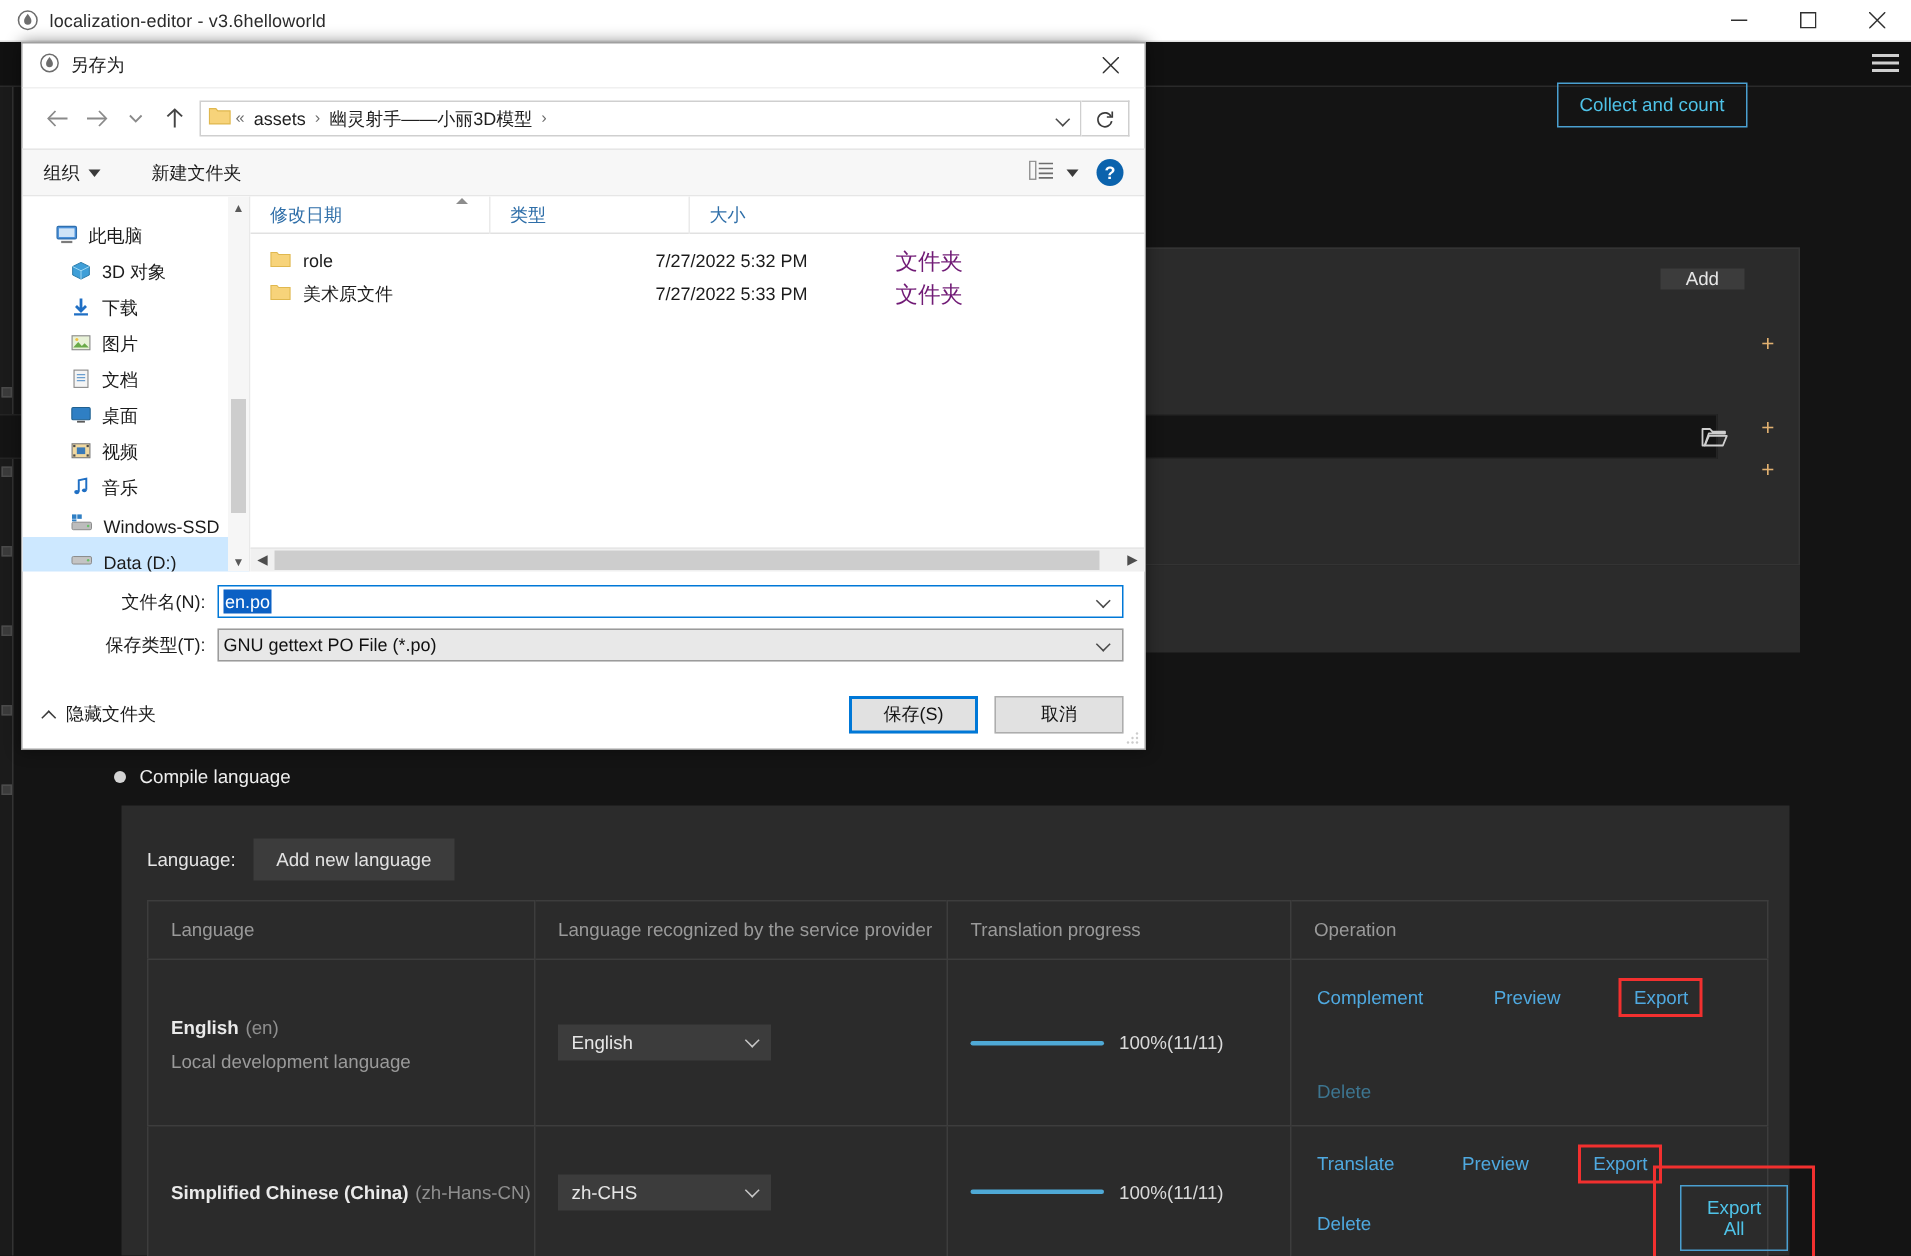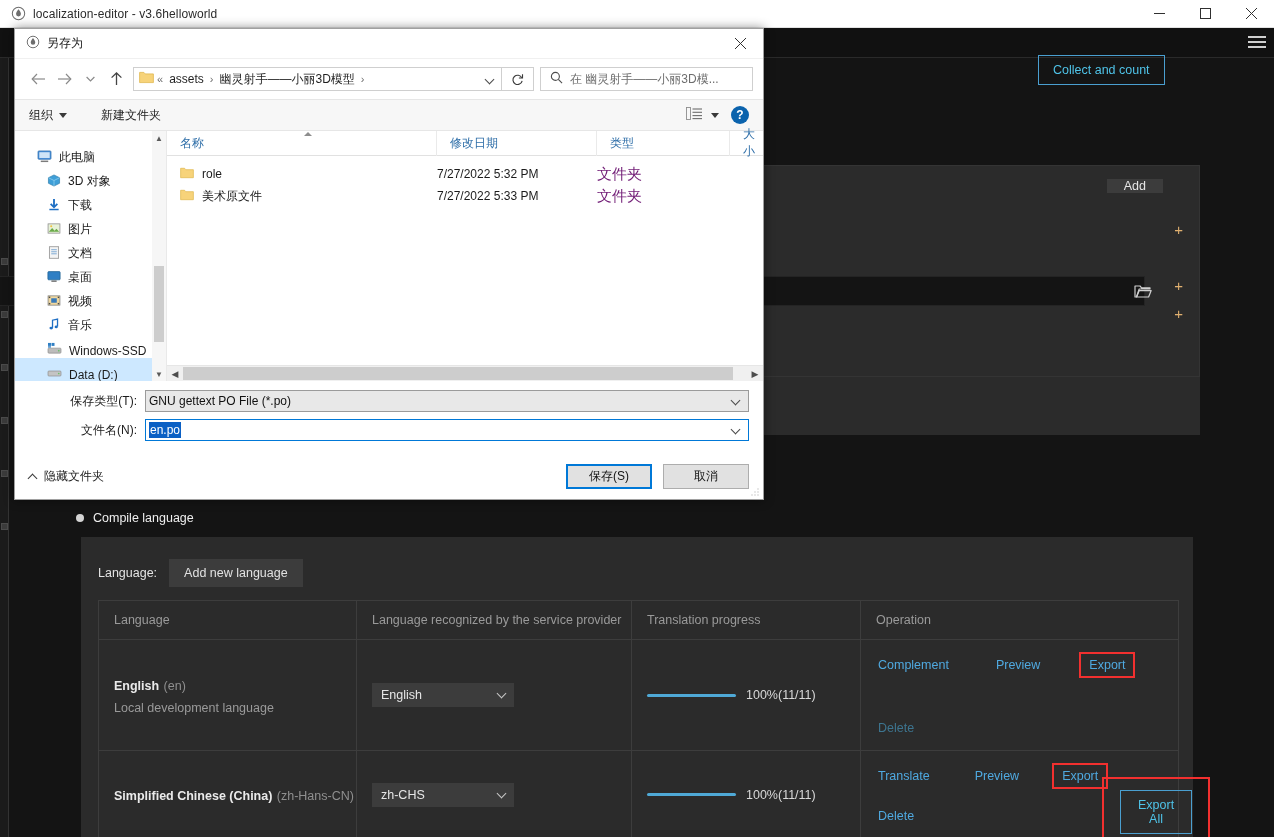"在 幽灵射手——小丽3D模..." div { html: <div> <span> <svg> <circle></circle> <line></line> </svg> </span> <span>在 幽灵射手——小丽3D模...</span> </div> -> none }
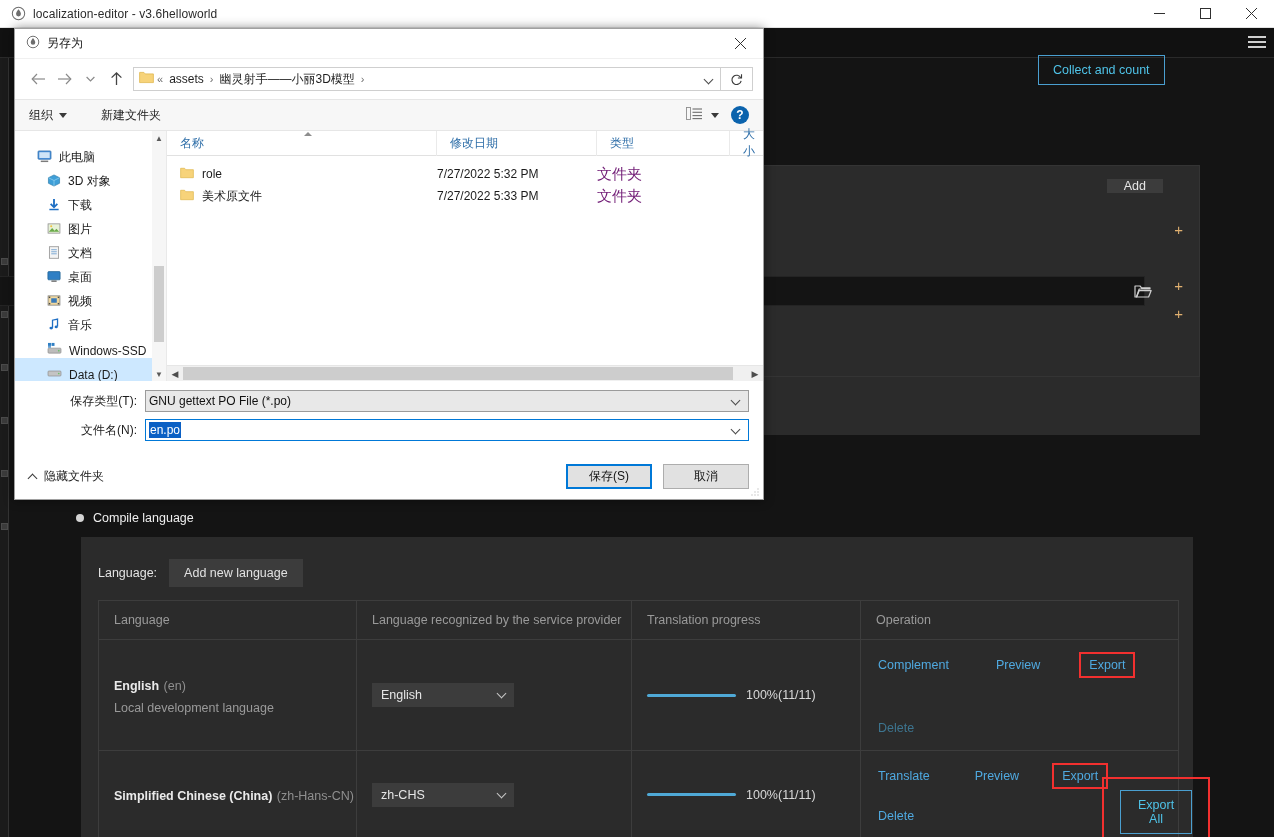"名称" div.col-h { html: <div>名称</div> -> none }
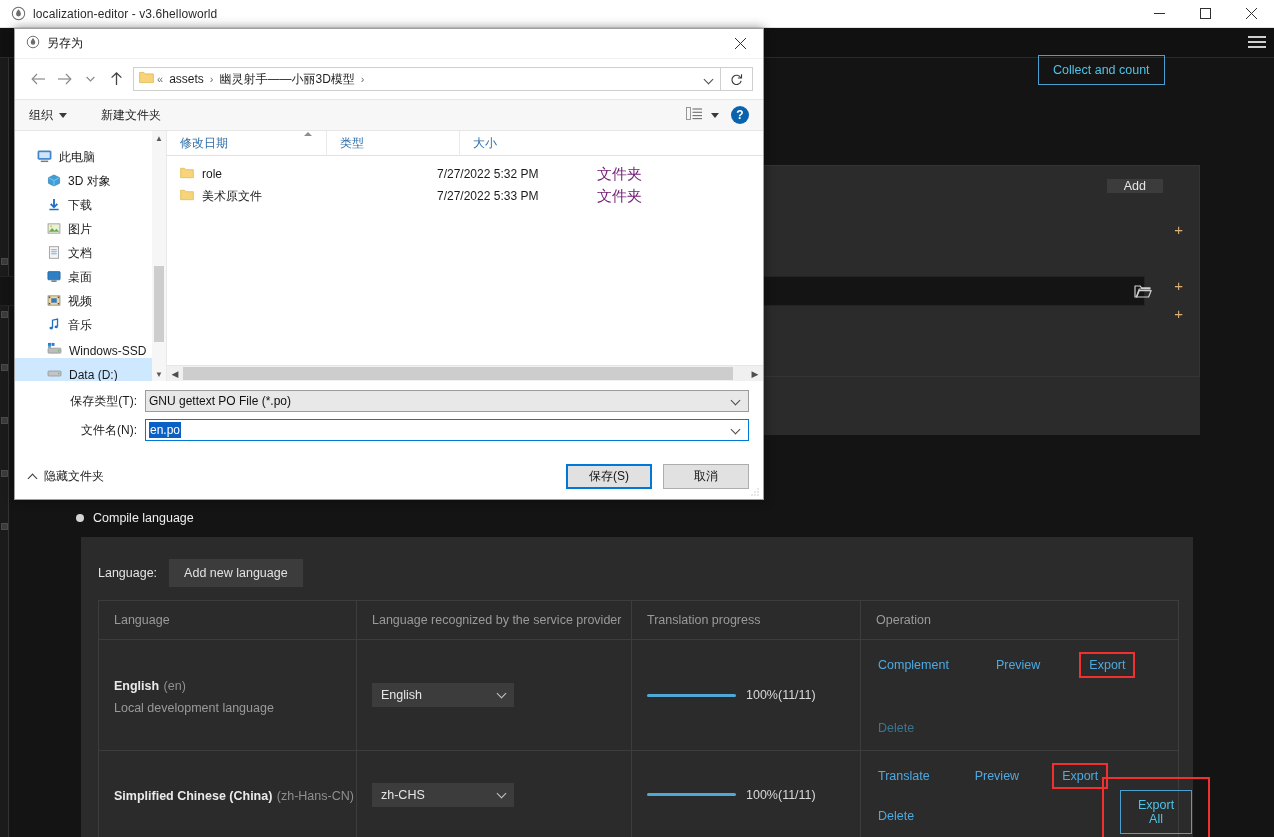"保存类型(T):" div.field-row { order: before "文件名(N):" -> after "文件名(N):" }
